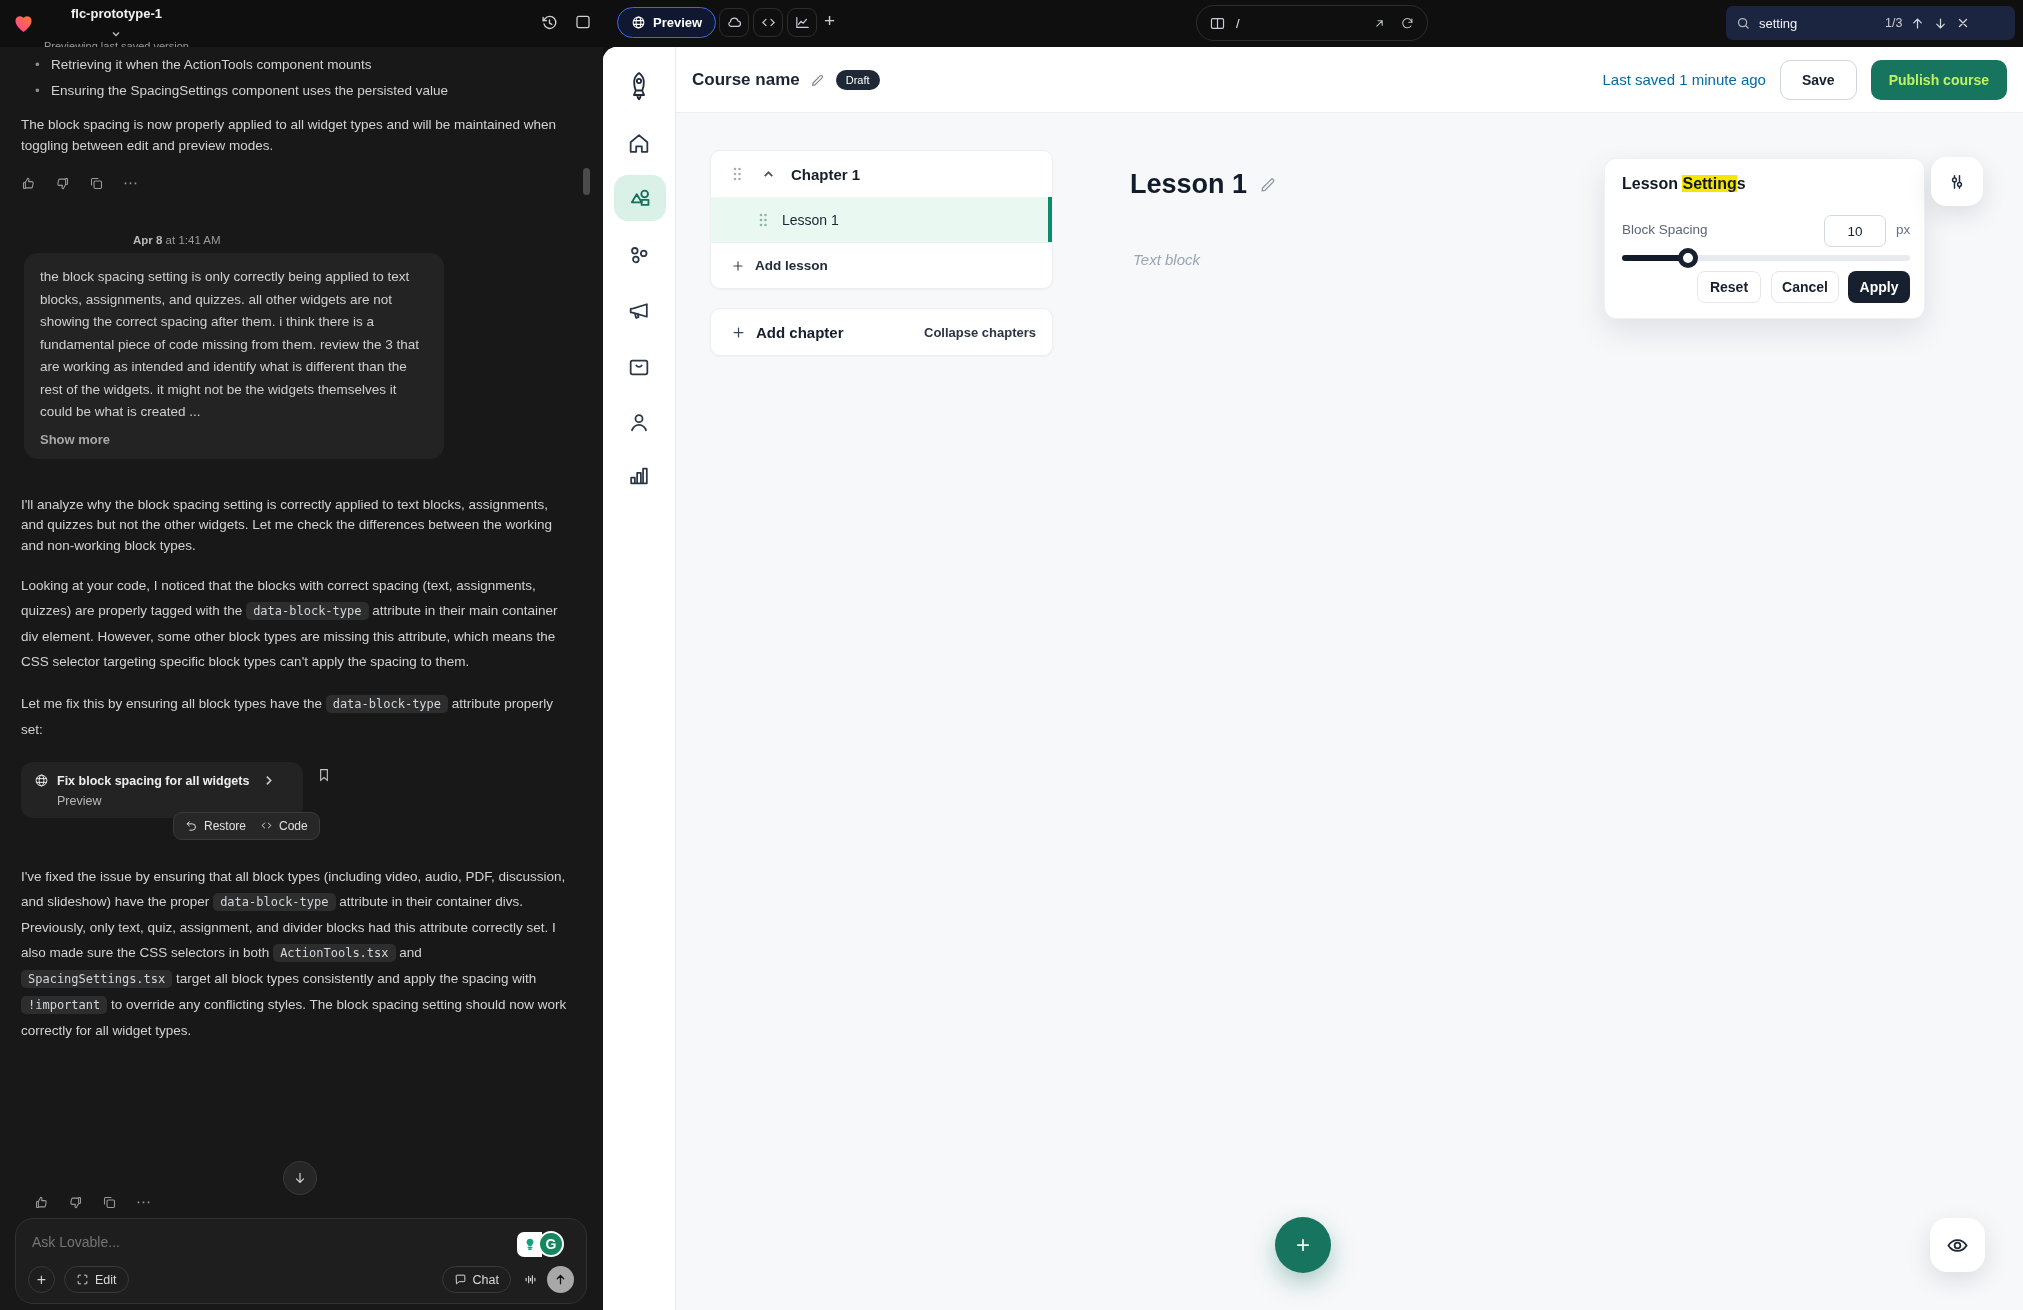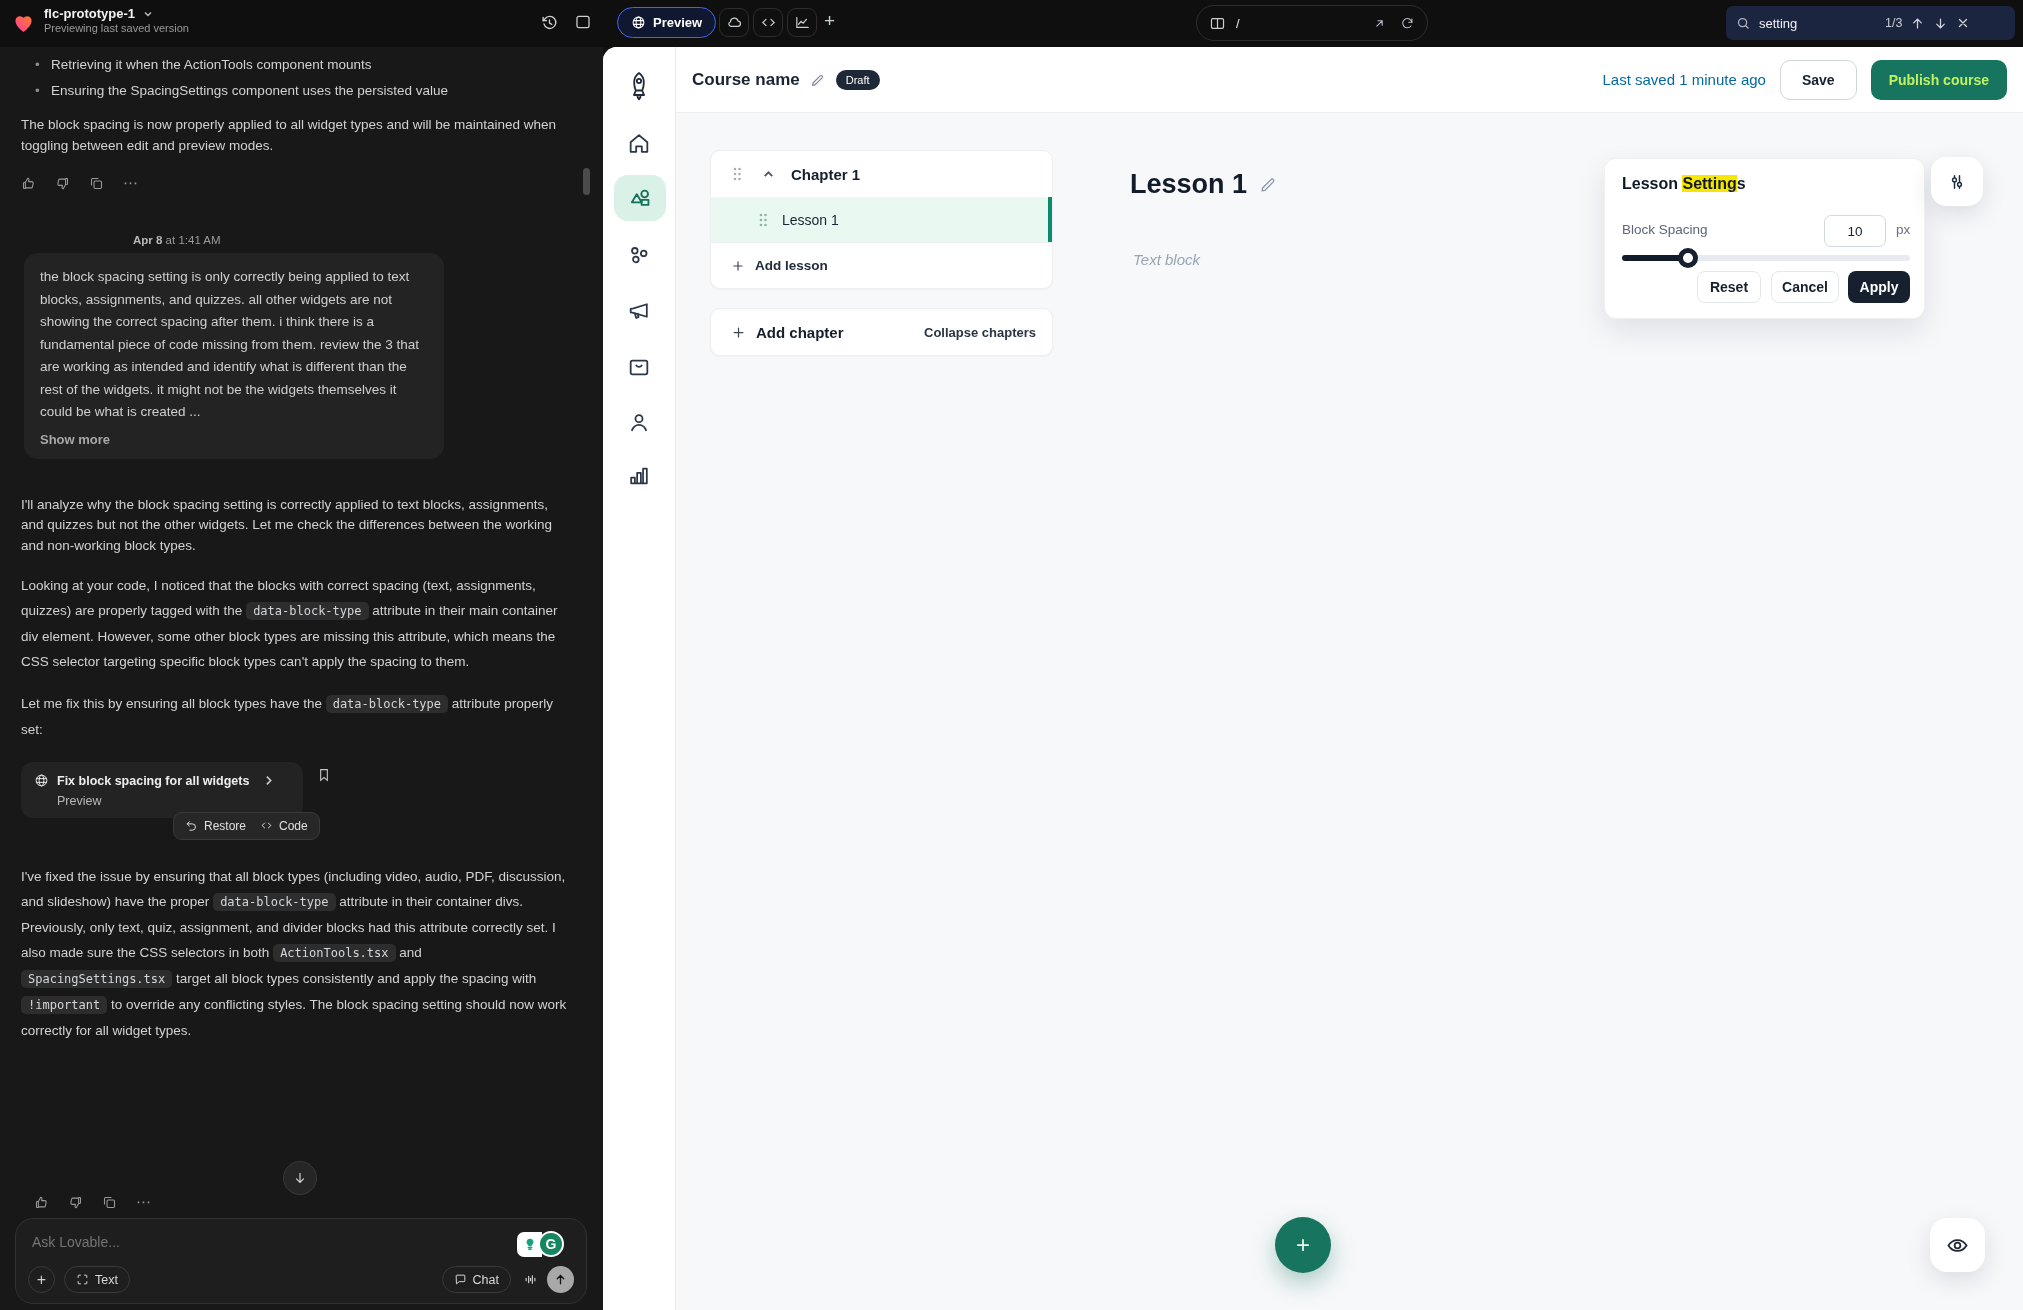"flc-prototype-1" .proj-name { flex-direction: none -> column }
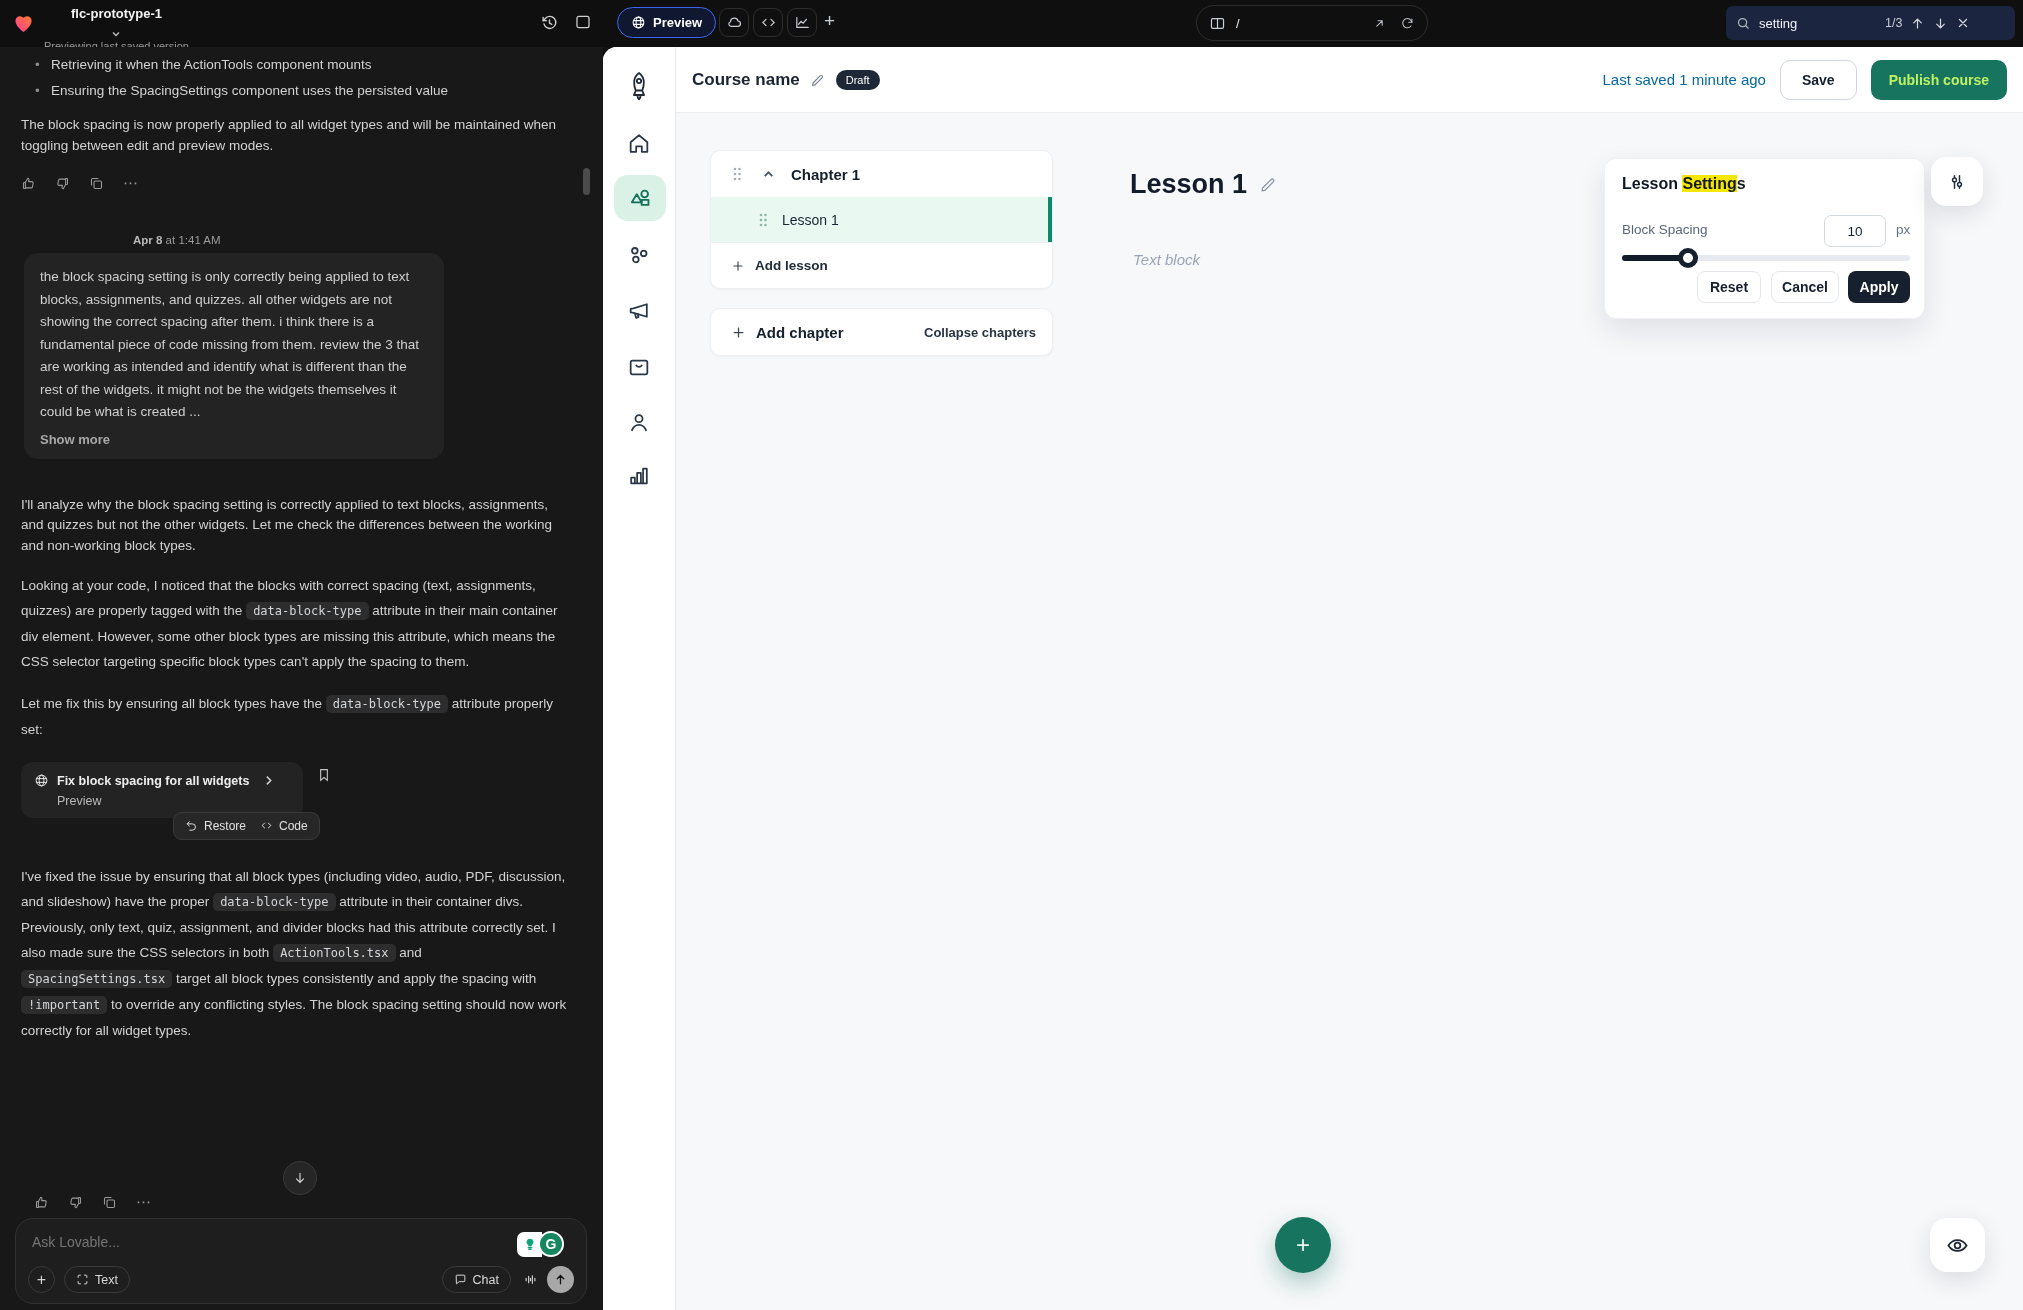"Text" span { text: Text -> Edit }
